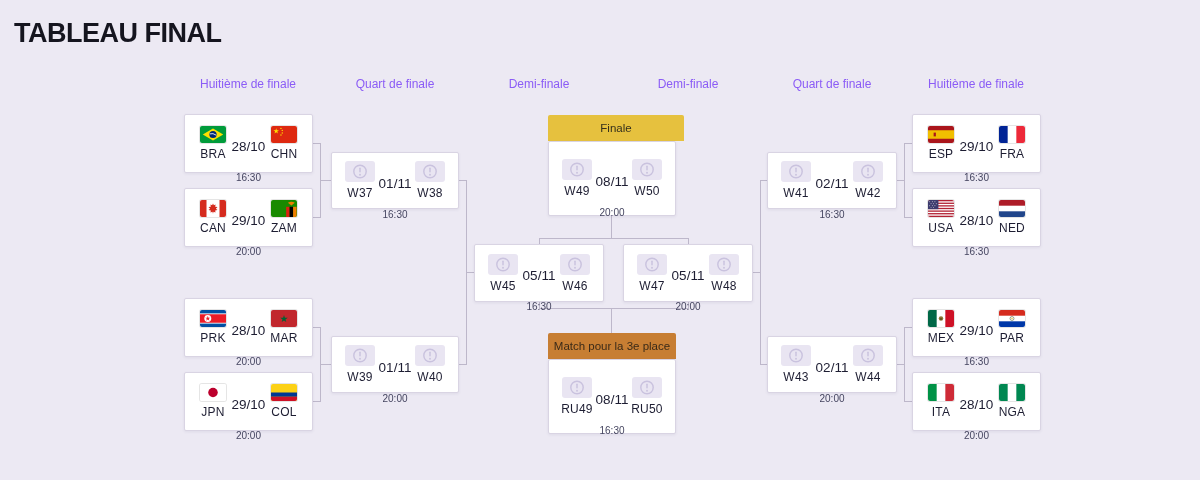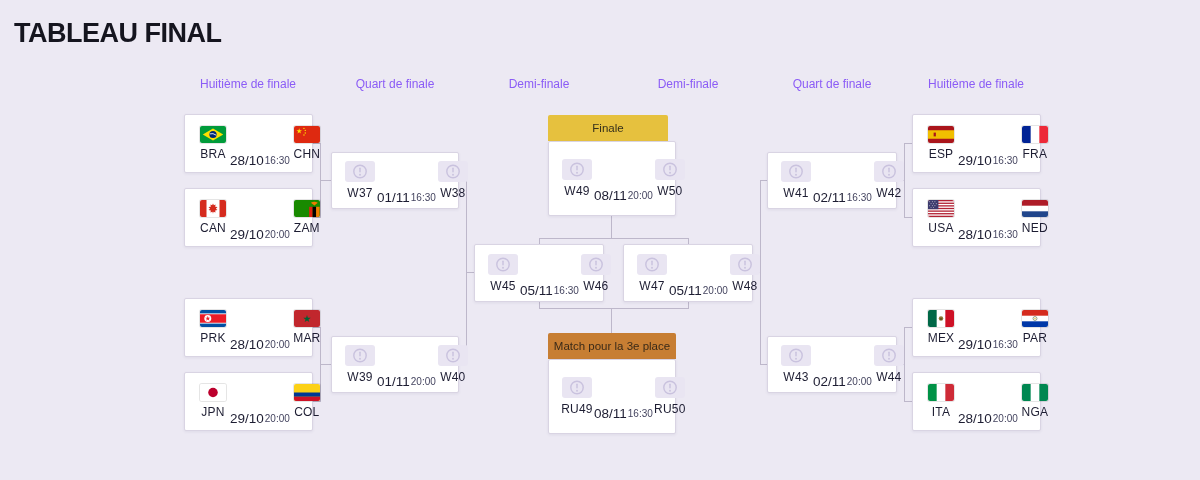"Finale" div.cap { width: 120px -> 136px }
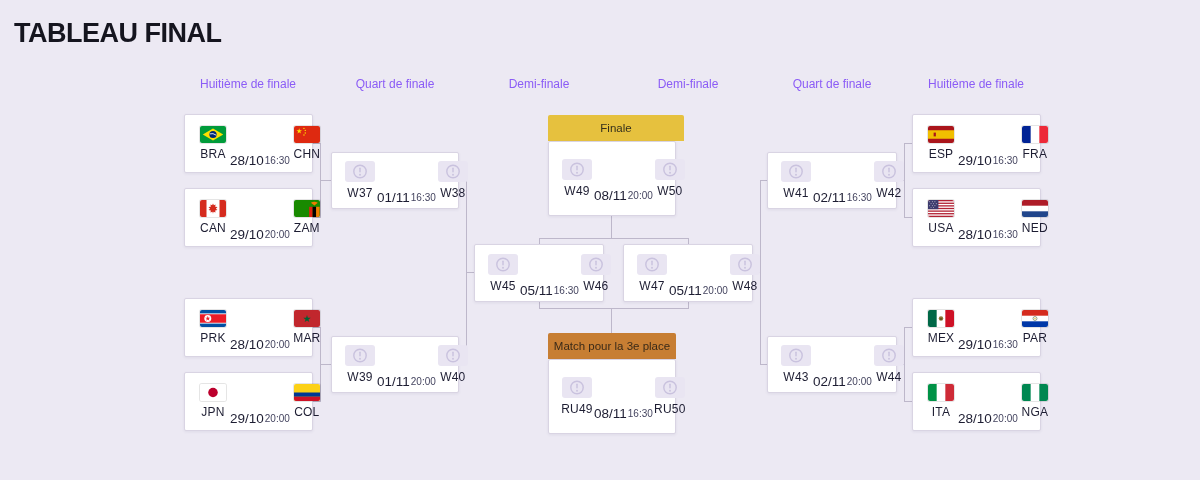"28/10" .when { flex-direction: row -> column; gap: 1px -> 18px }
